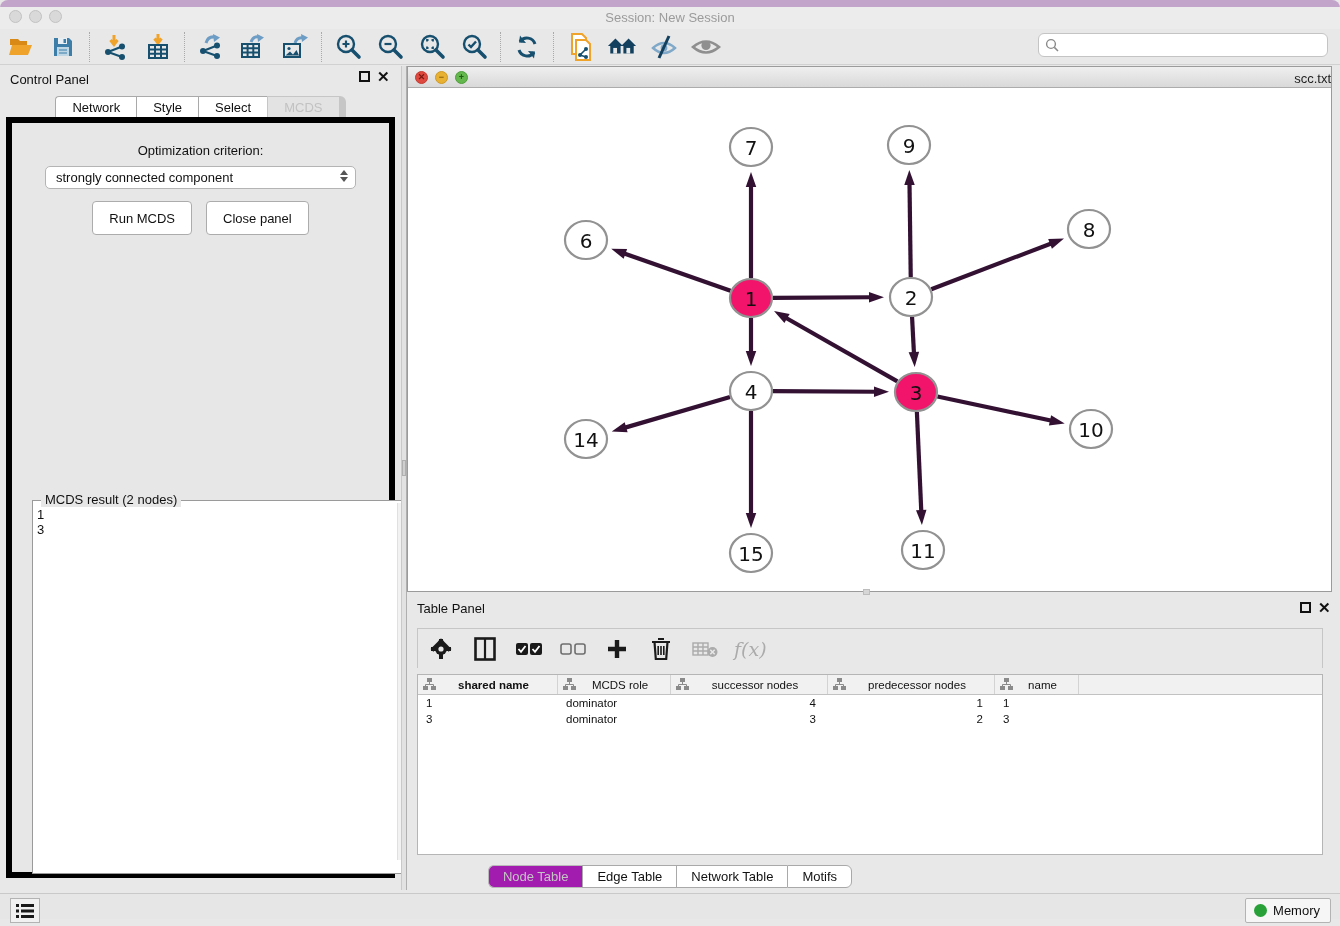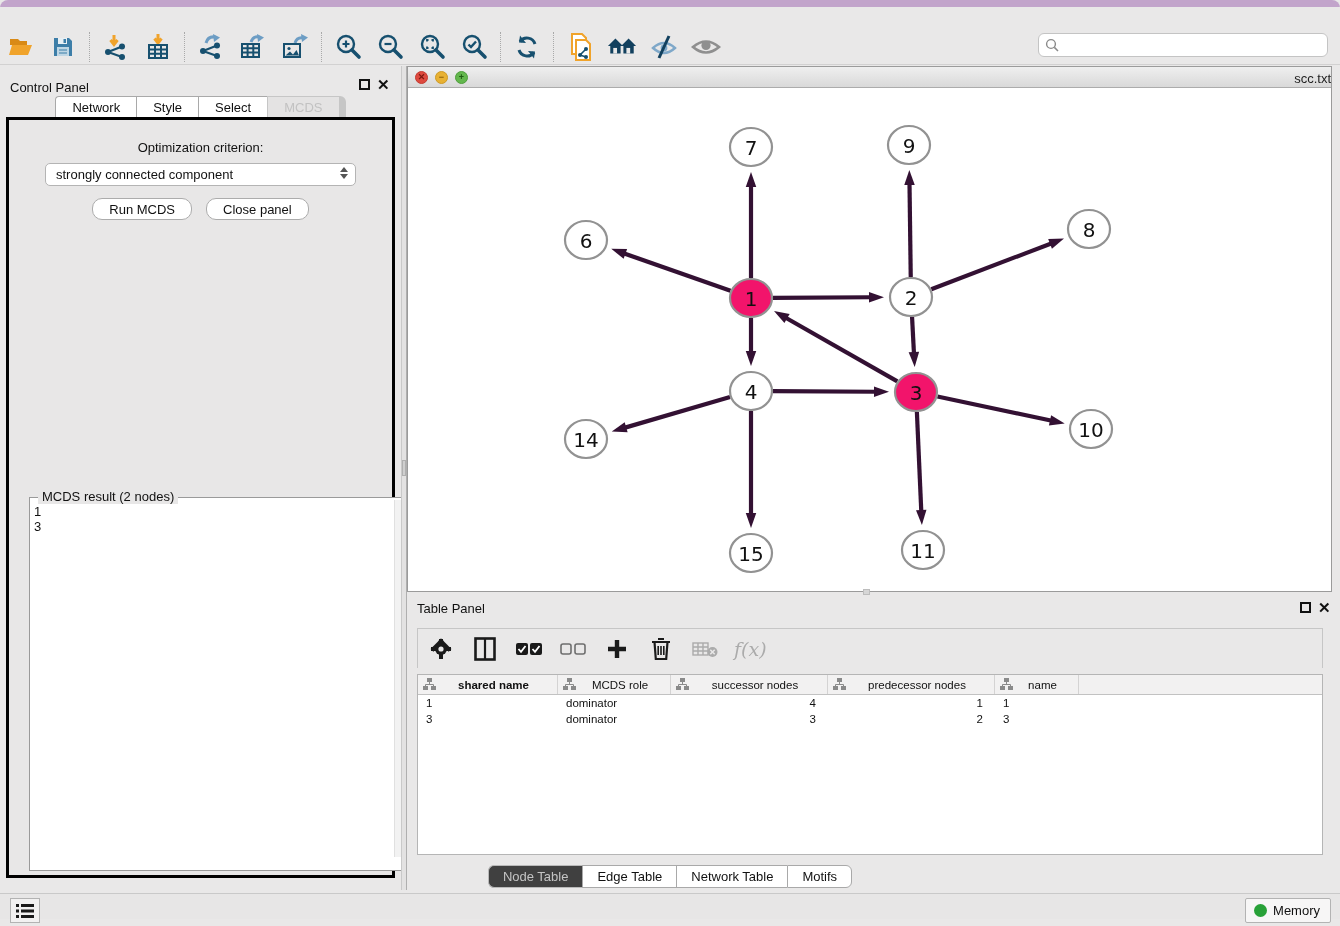"Session: New Session" div.titlebar { html: none -> <div> <div></div> <div></div> <div></div> <div>Session: New Session</div> </div> }
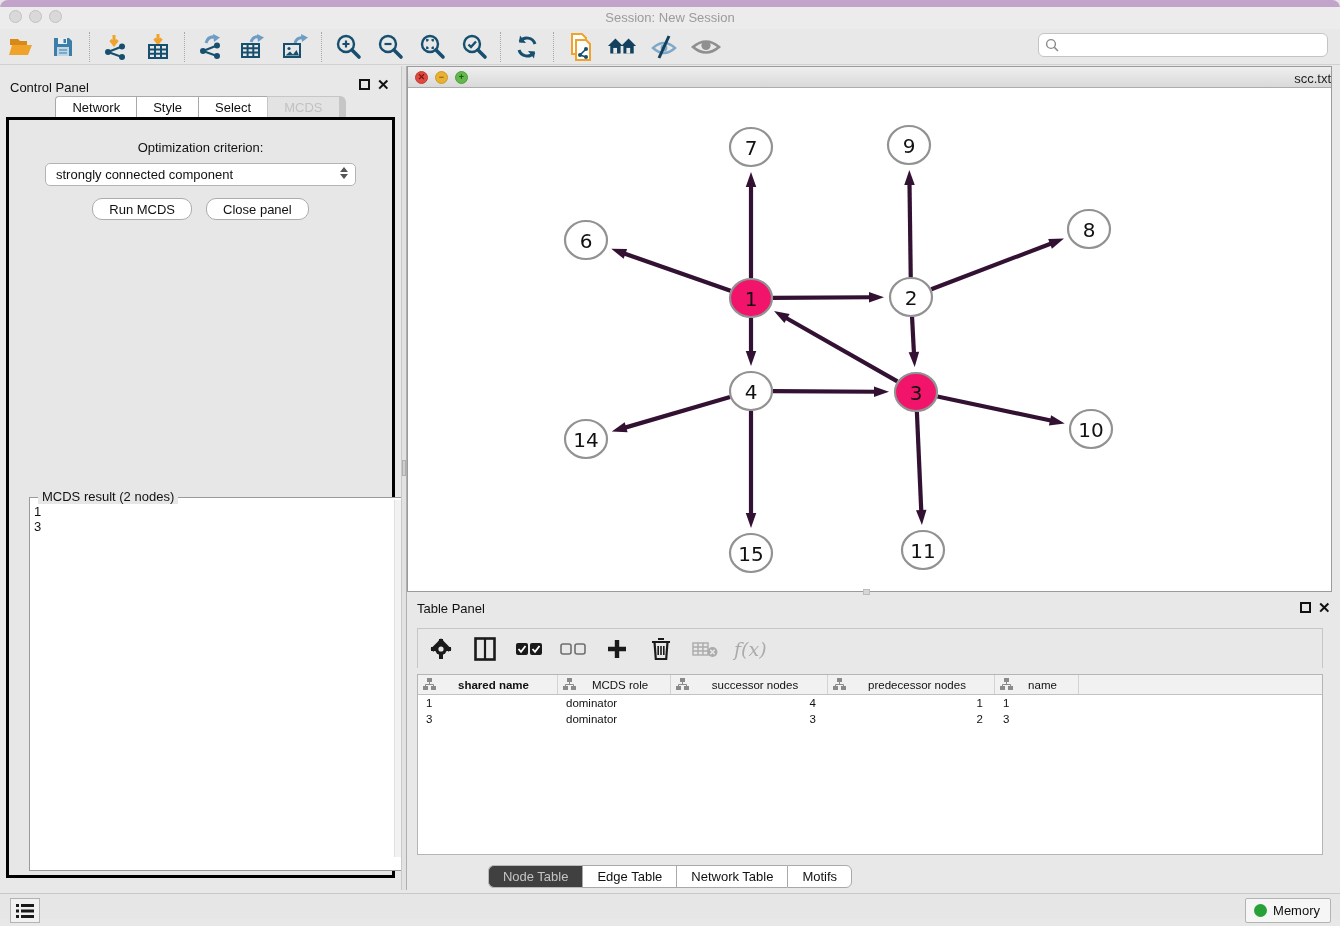"Control Panel" .cp-header { margin-top: 8px -> none }
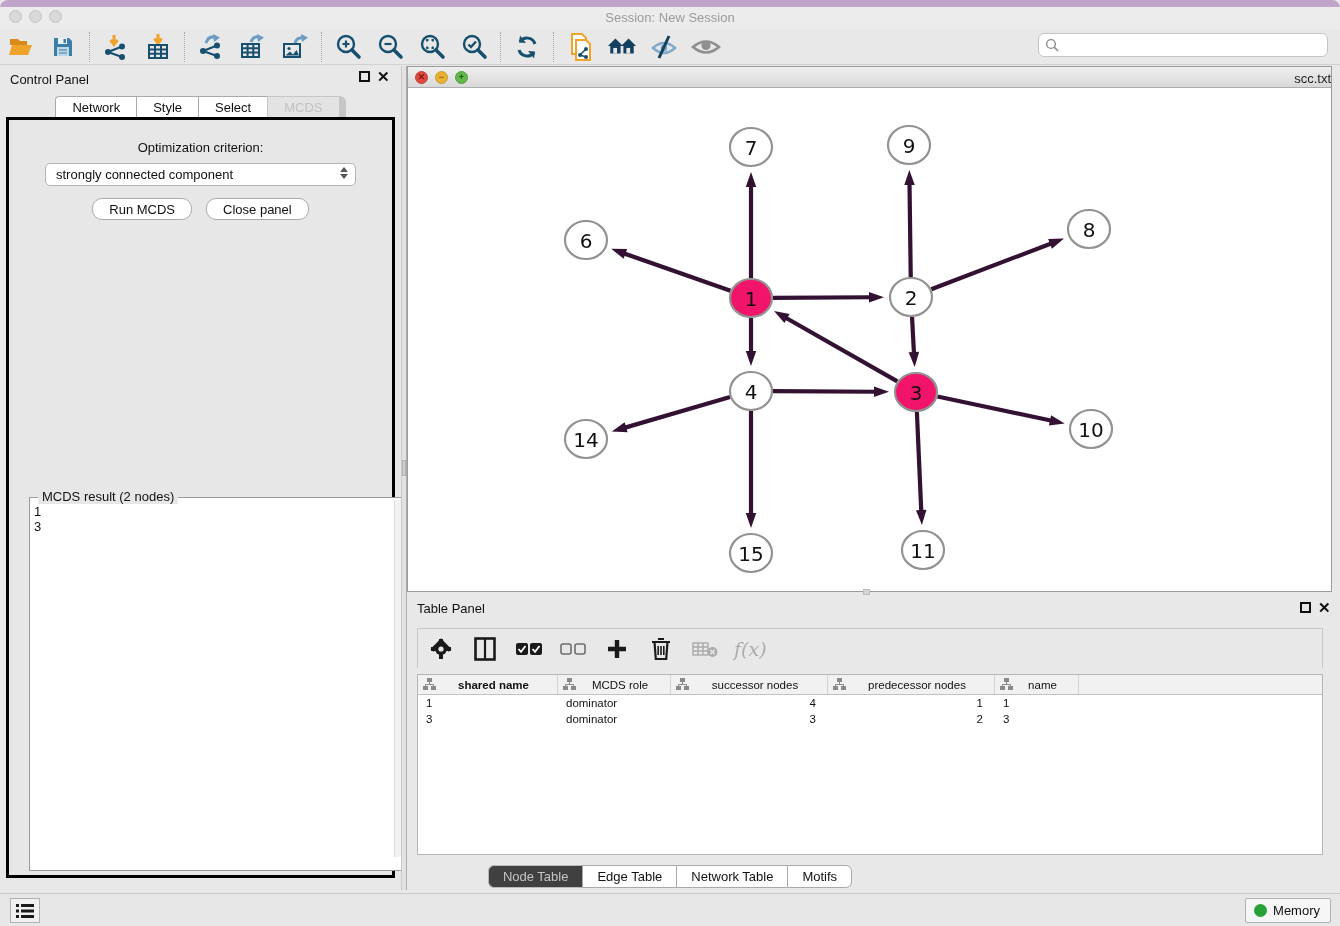"Optimization criterion:" .cp-body { border: 3px solid #000000 -> 6px solid #000000 }
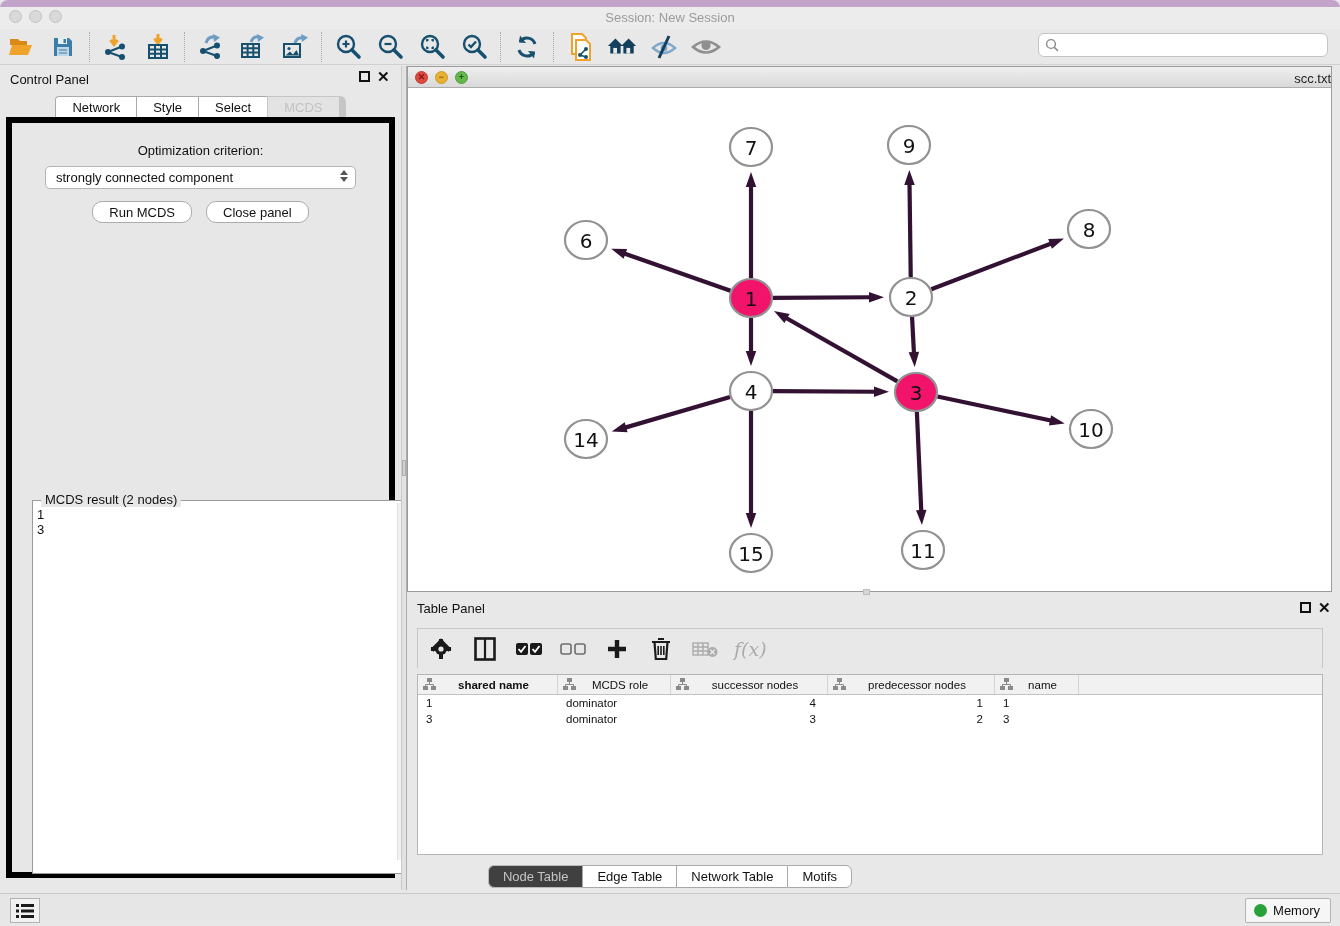"Run MCDS" .btn { border-radius: 10px -> 4px; padding: 4px 16px -> 16px 16px }
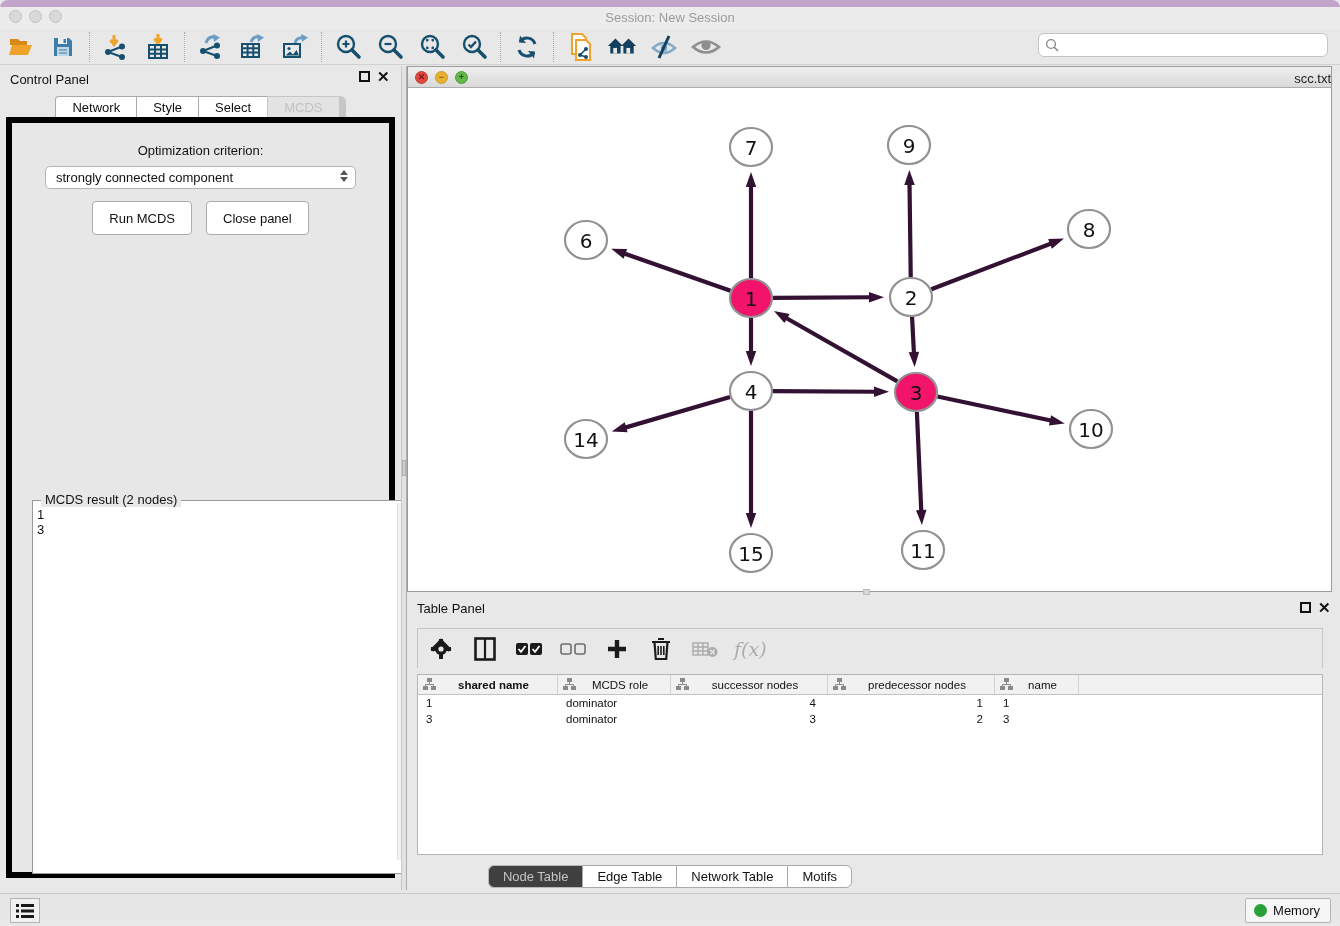"Node Table" .bt-tab.active { background: #404040 -> #a21caf }
